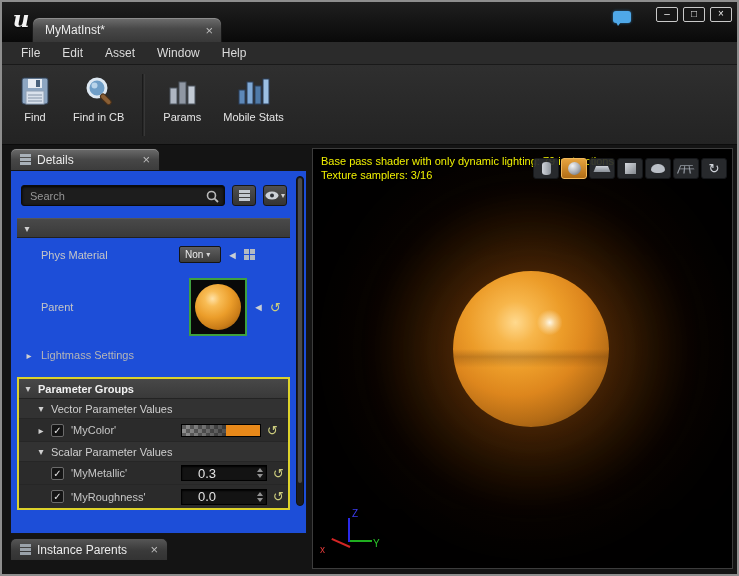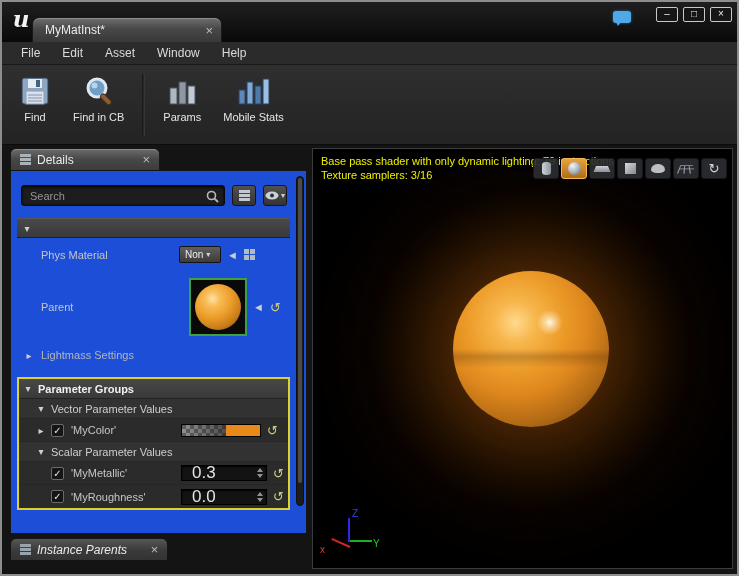"0.3" .spin-box input { font-size: 17px -> 13px; padding: 0 14px 0 10px -> 0 14px 0 16px }
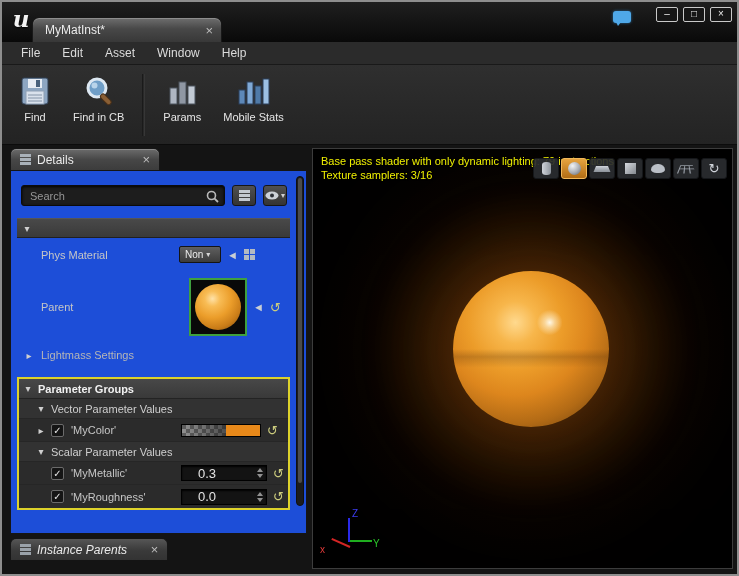"Instance Parents" .instance-tab { font-style: italic -> none }
